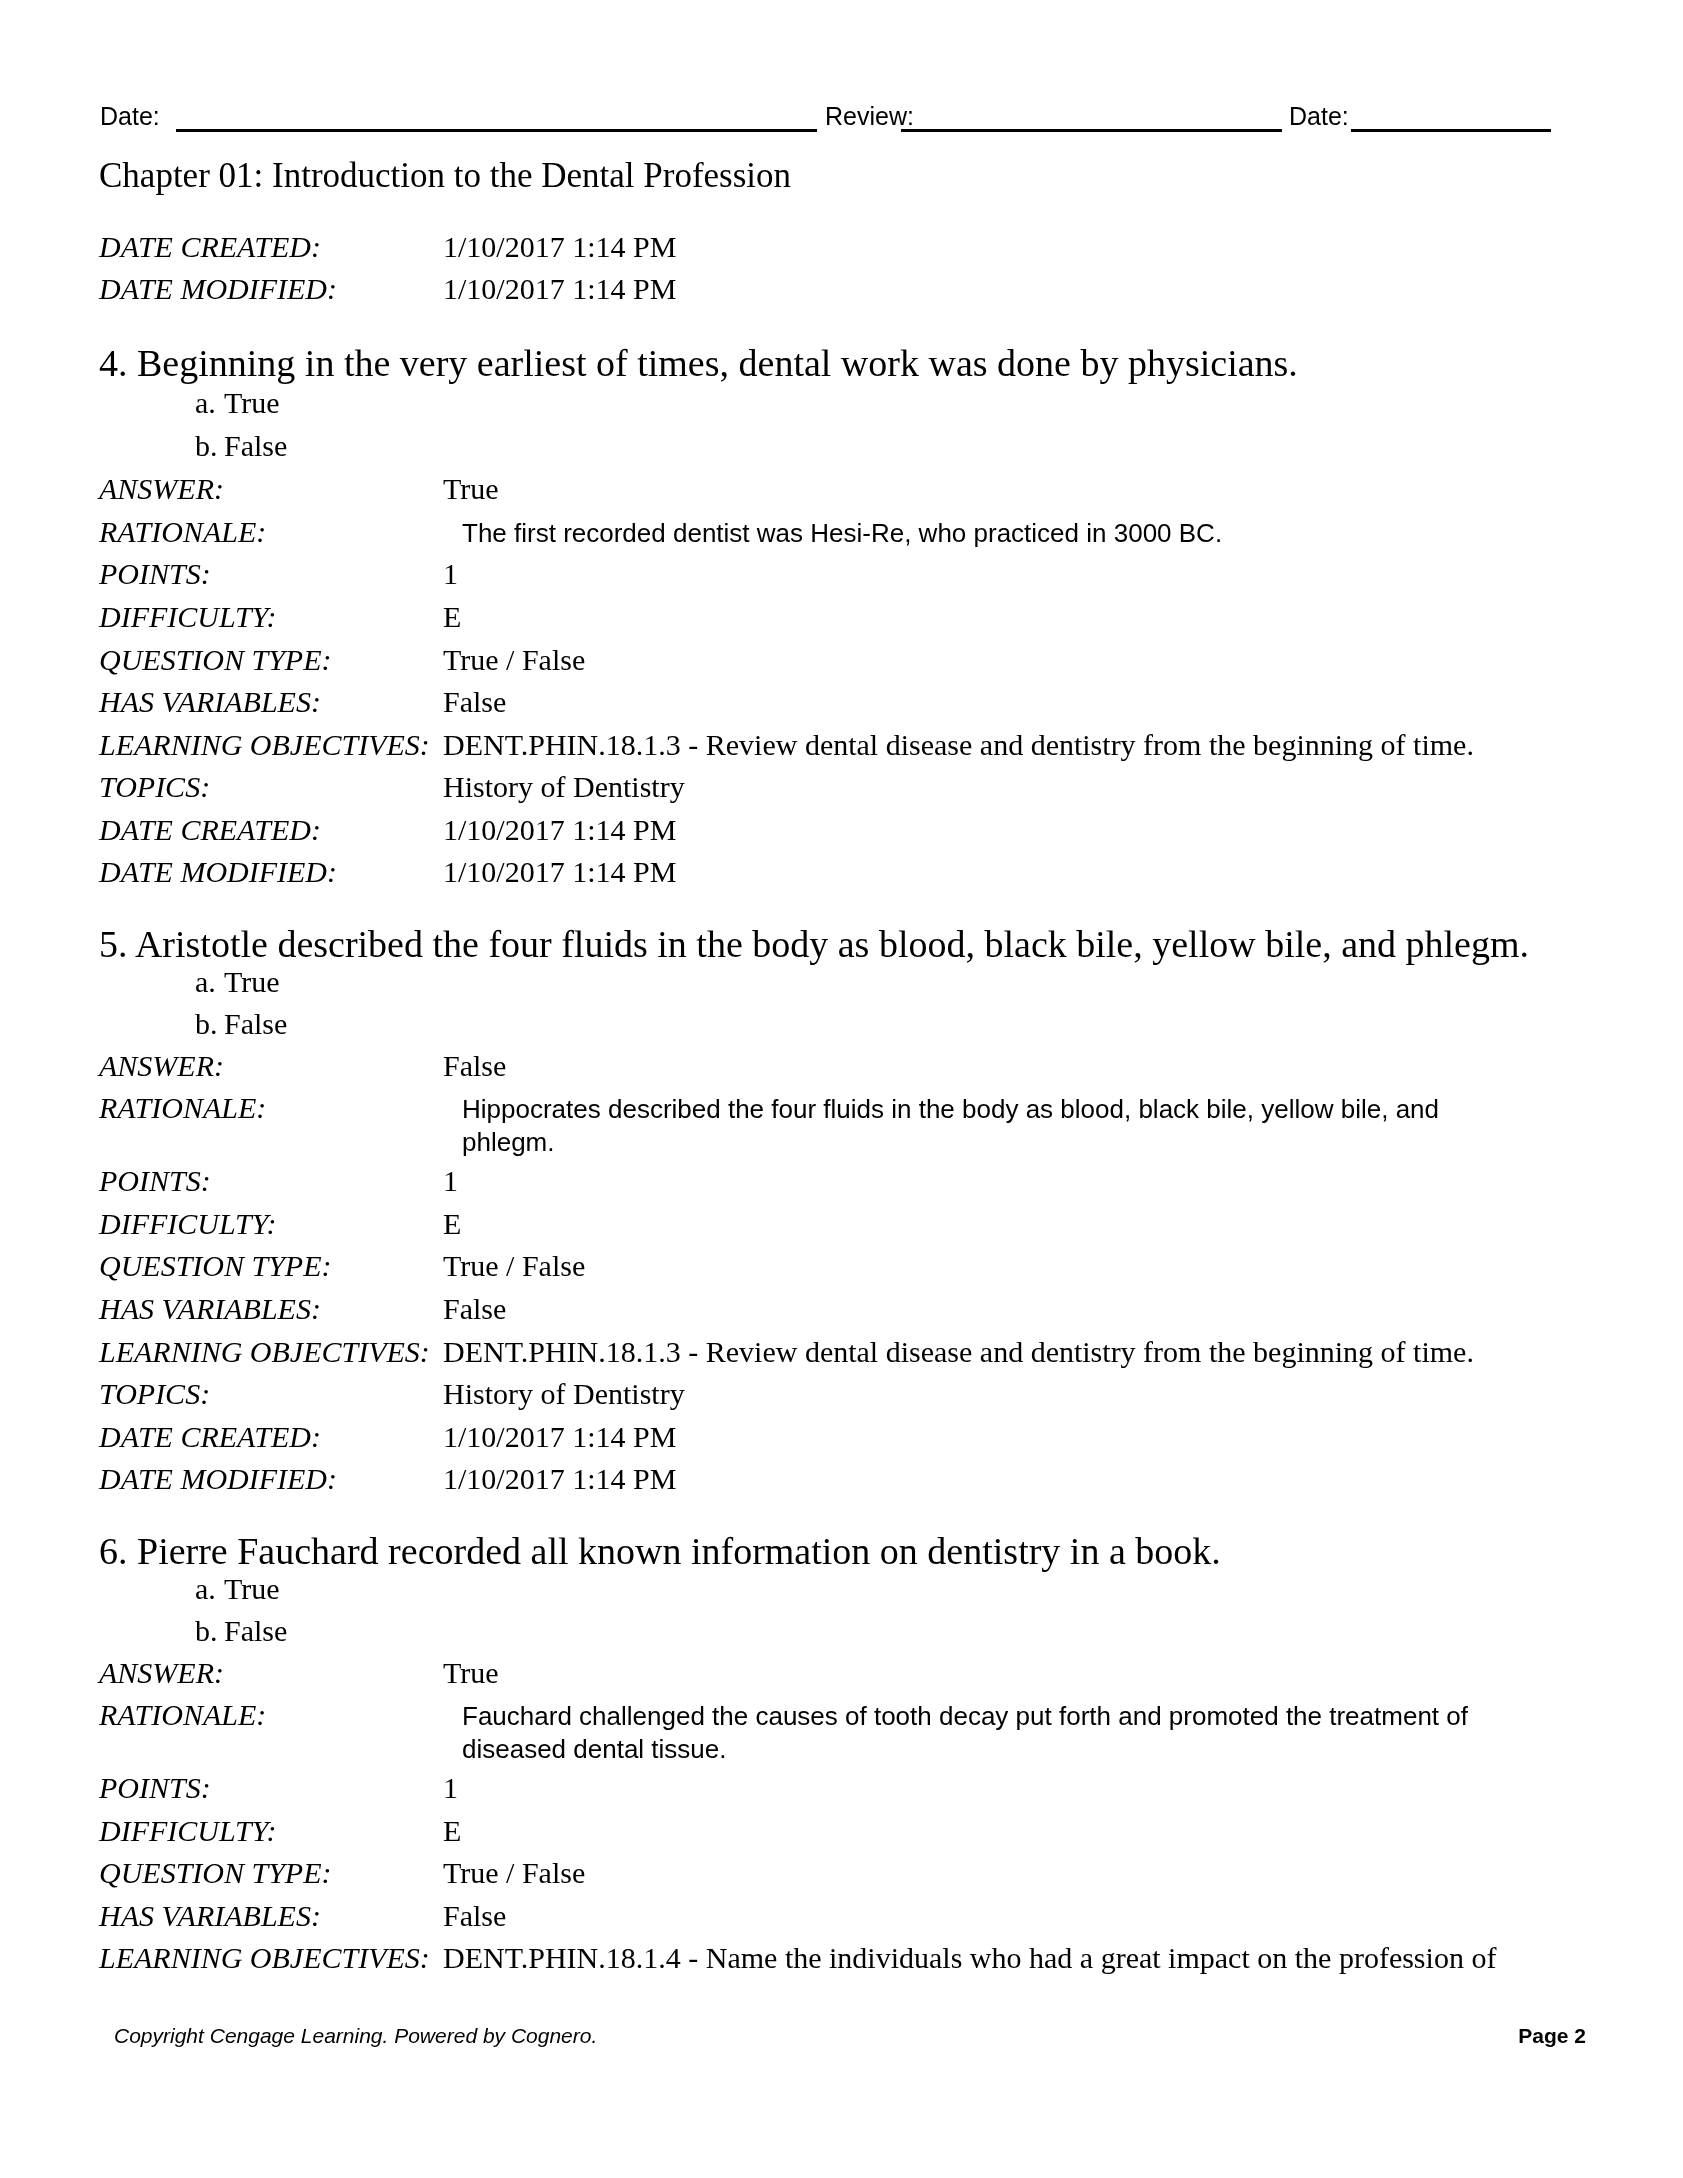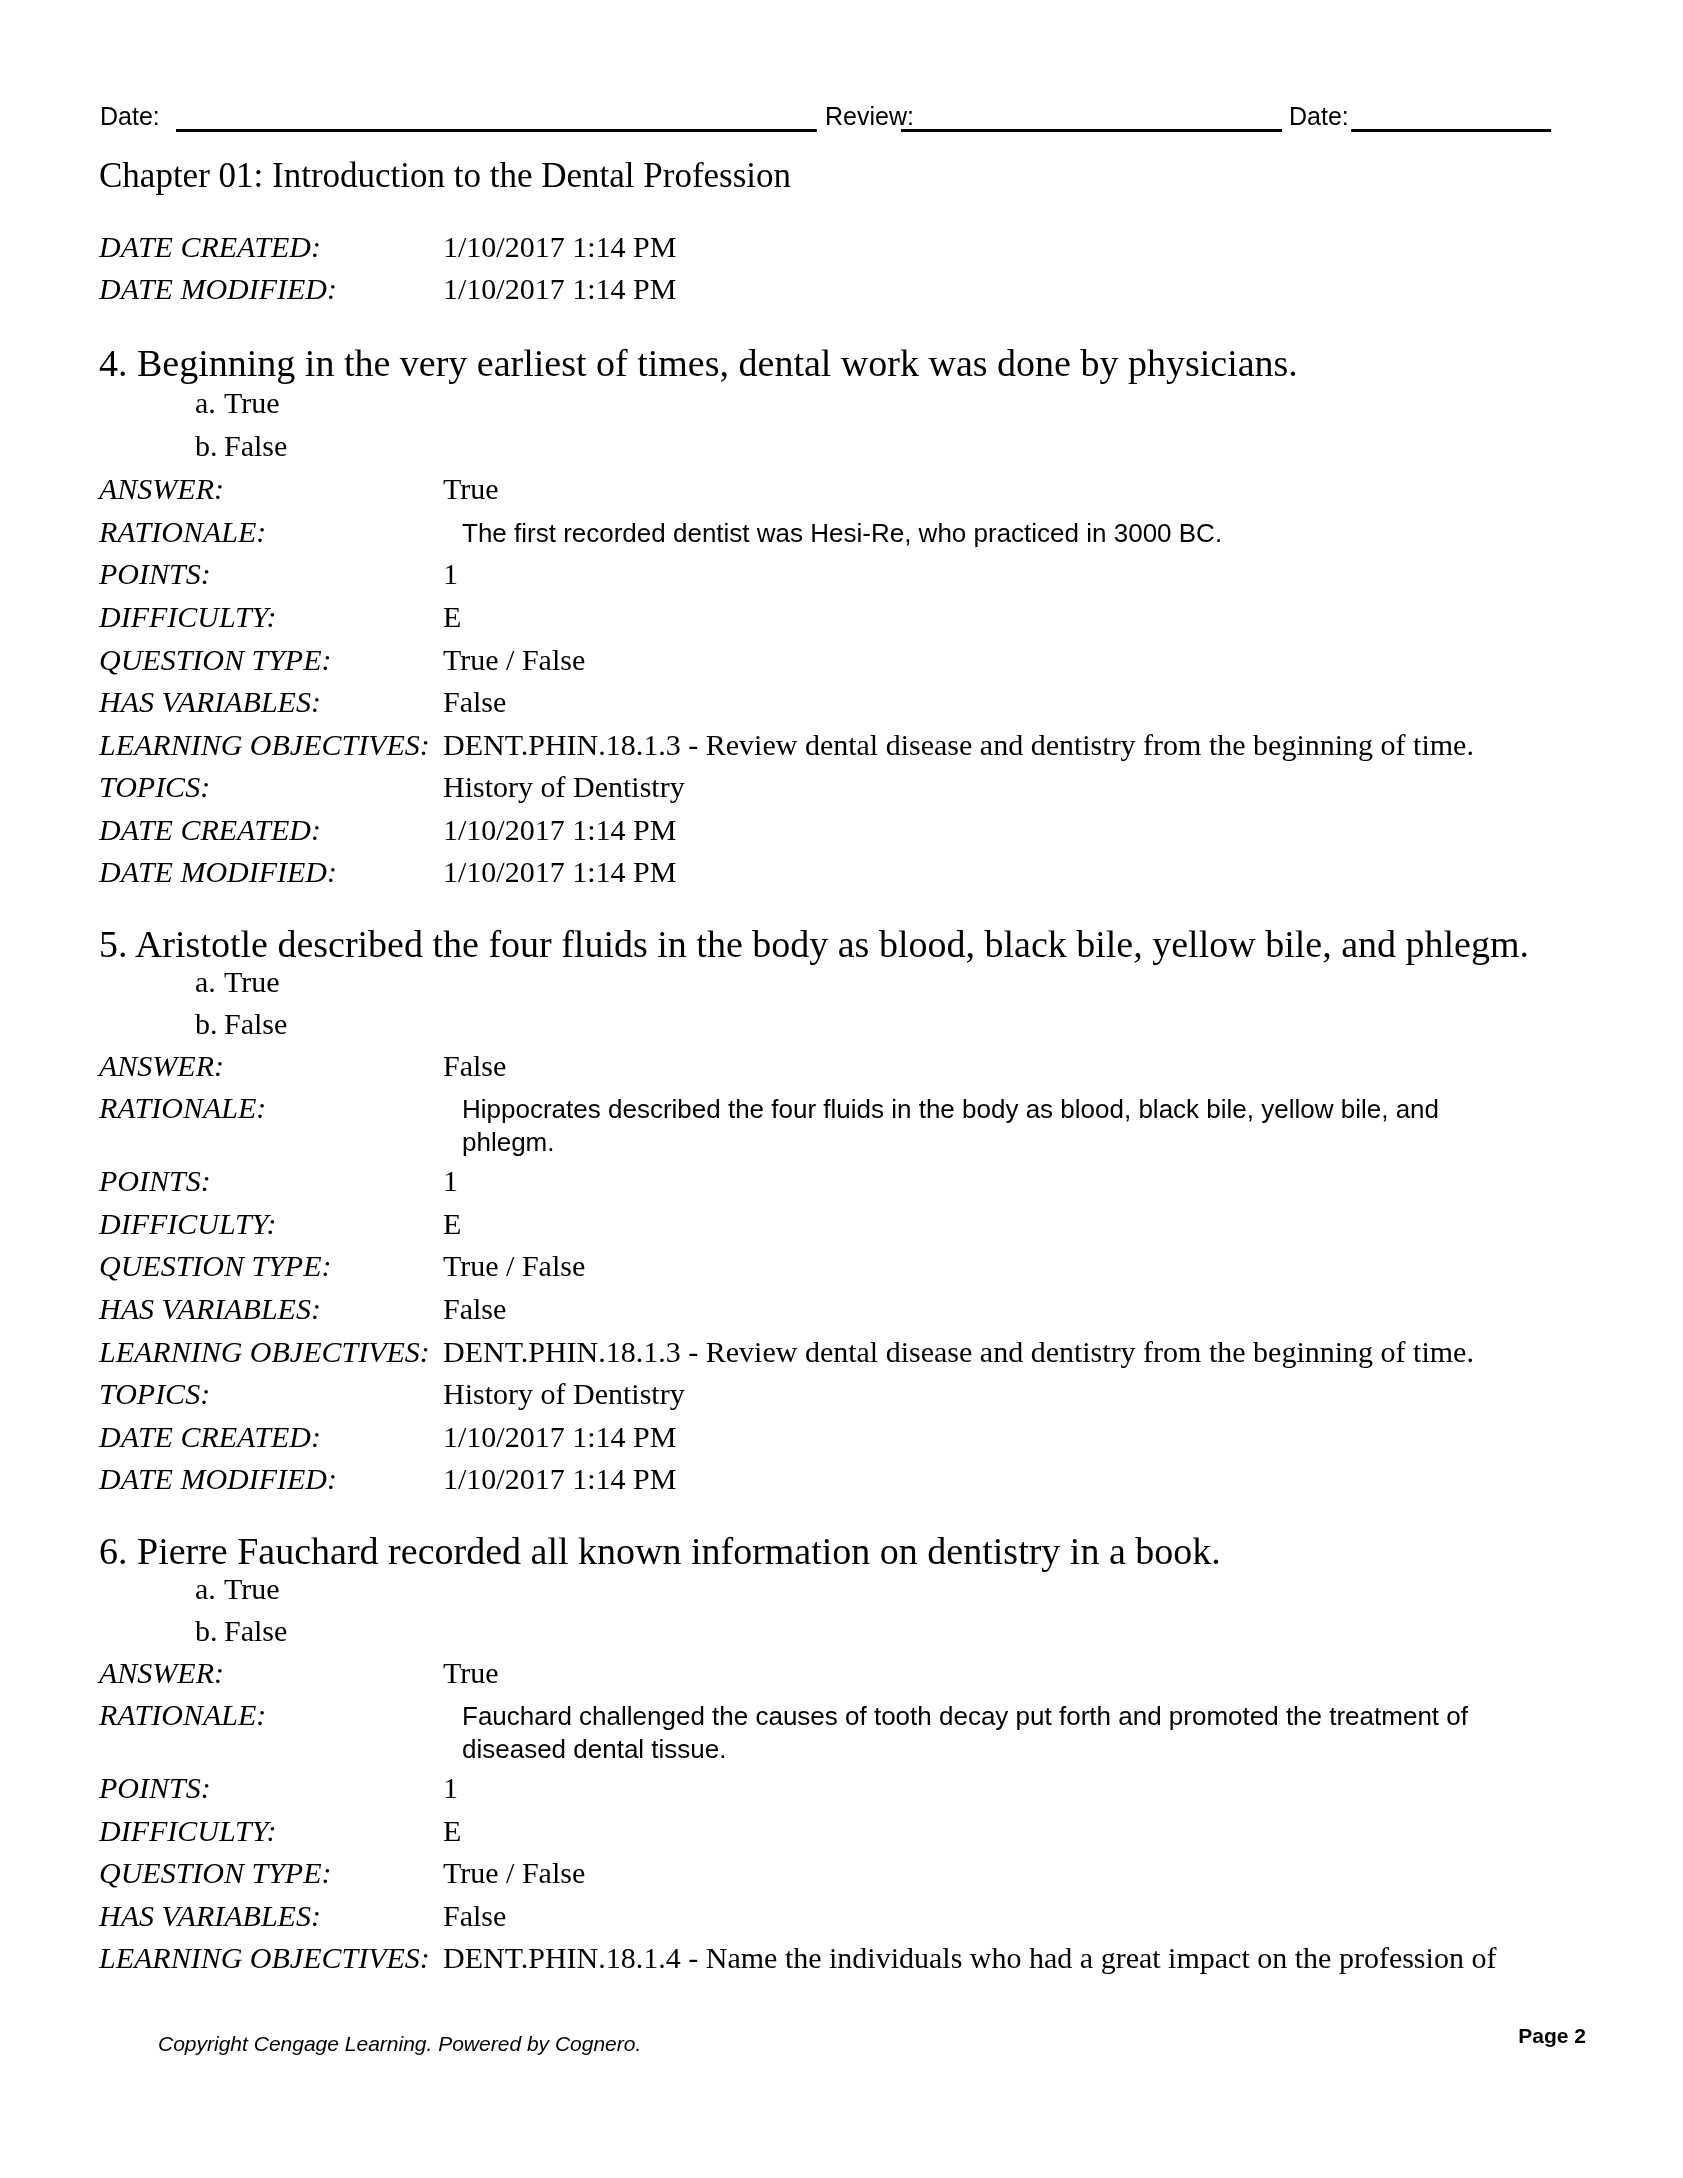"Copyright Cengage Learning. Powered by" .footer .copy { margin-left: 44px -> none; top: 8px -> 0 }
